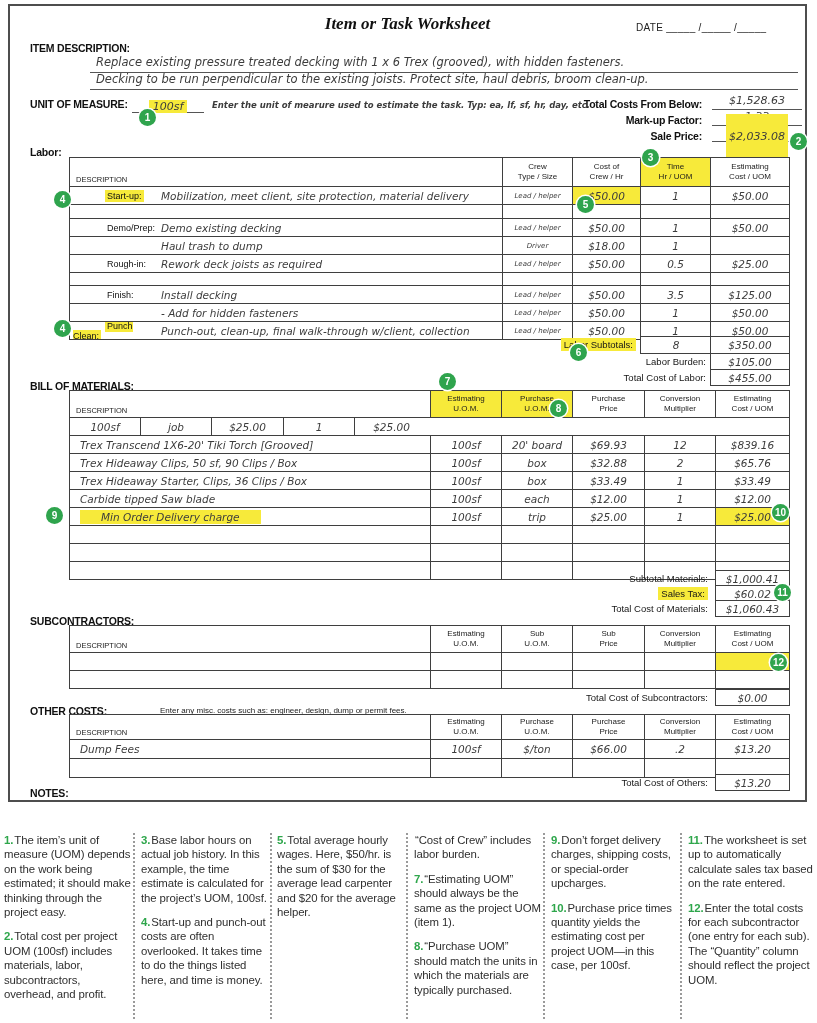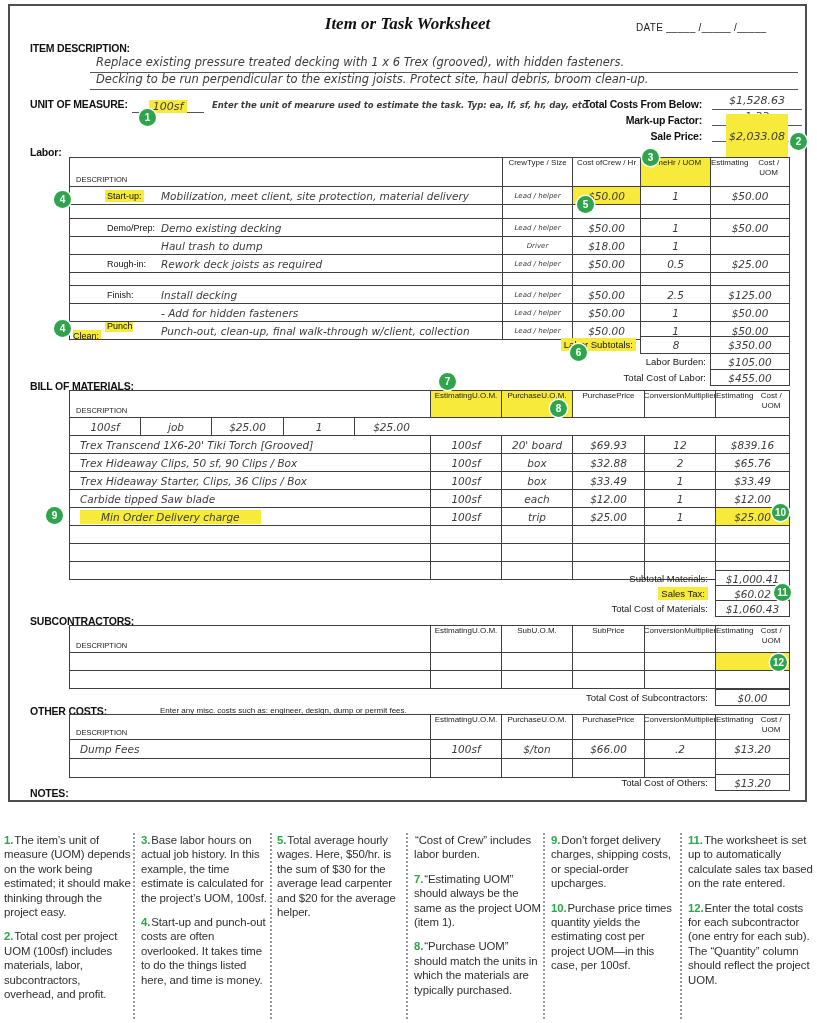"Crew" .hc { flex-direction: row -> column }
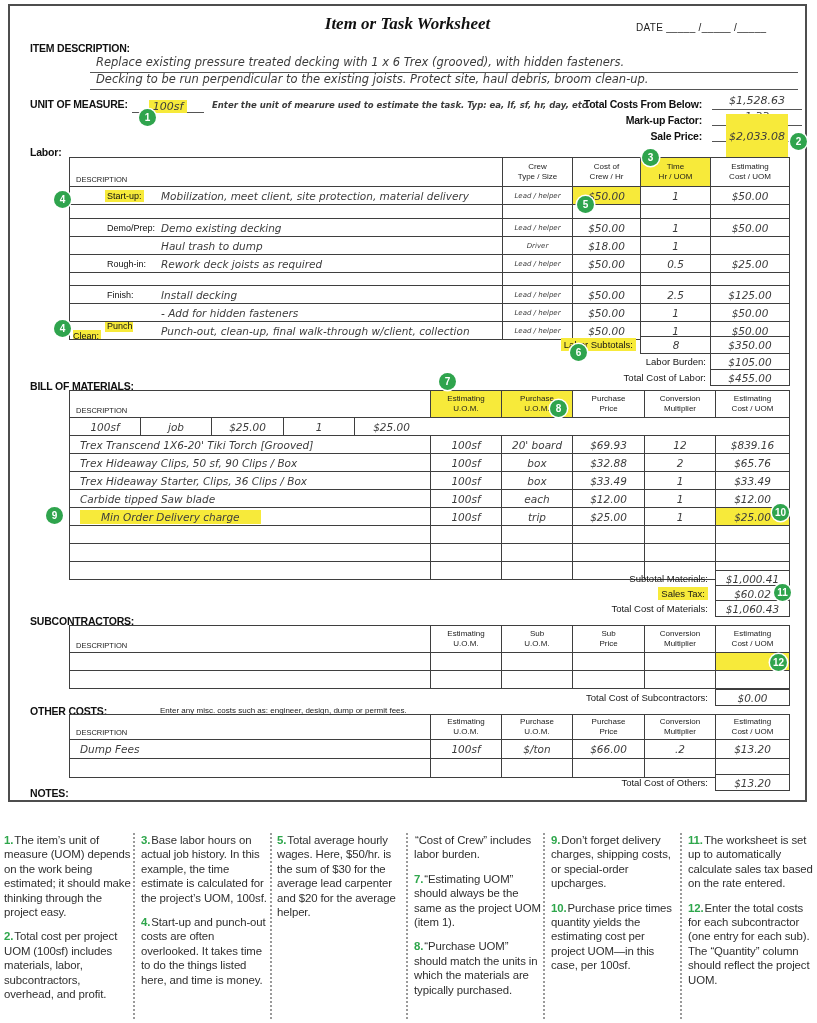"2.5" div.cell { text: 2.5 -> 3.5 }
